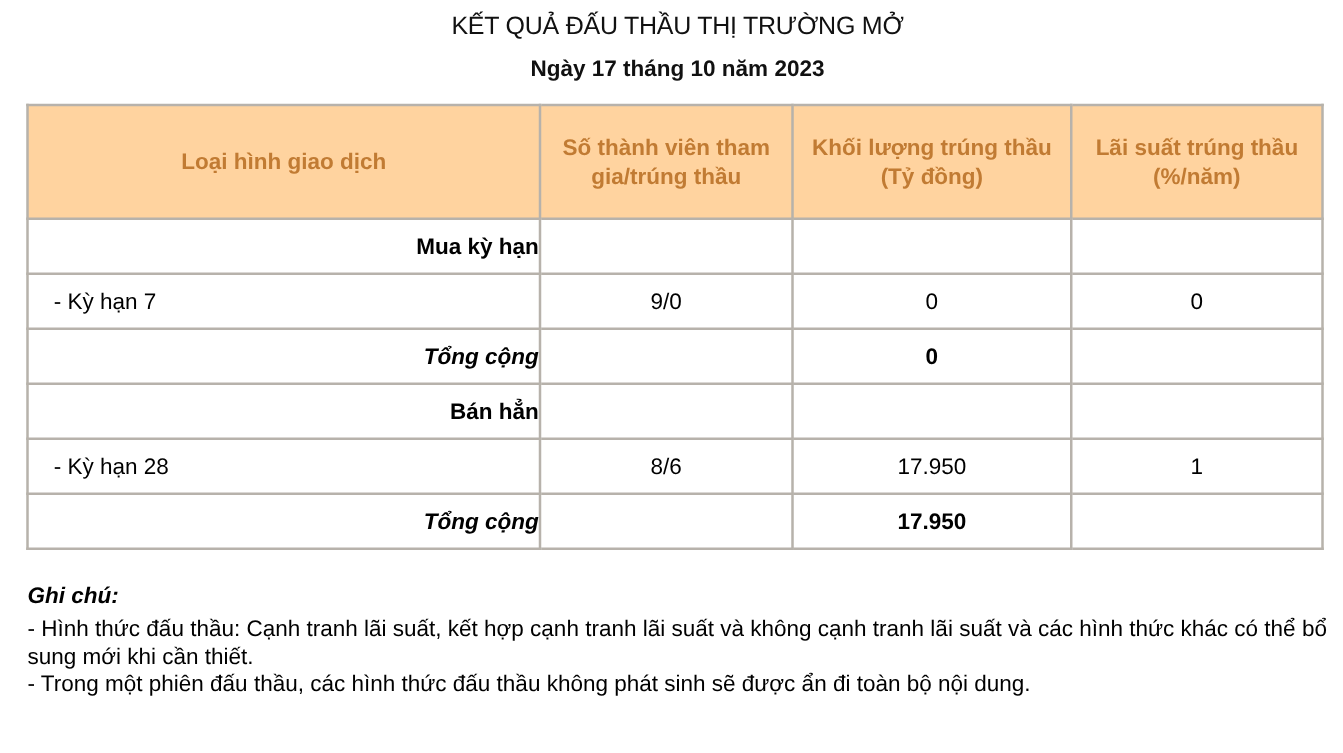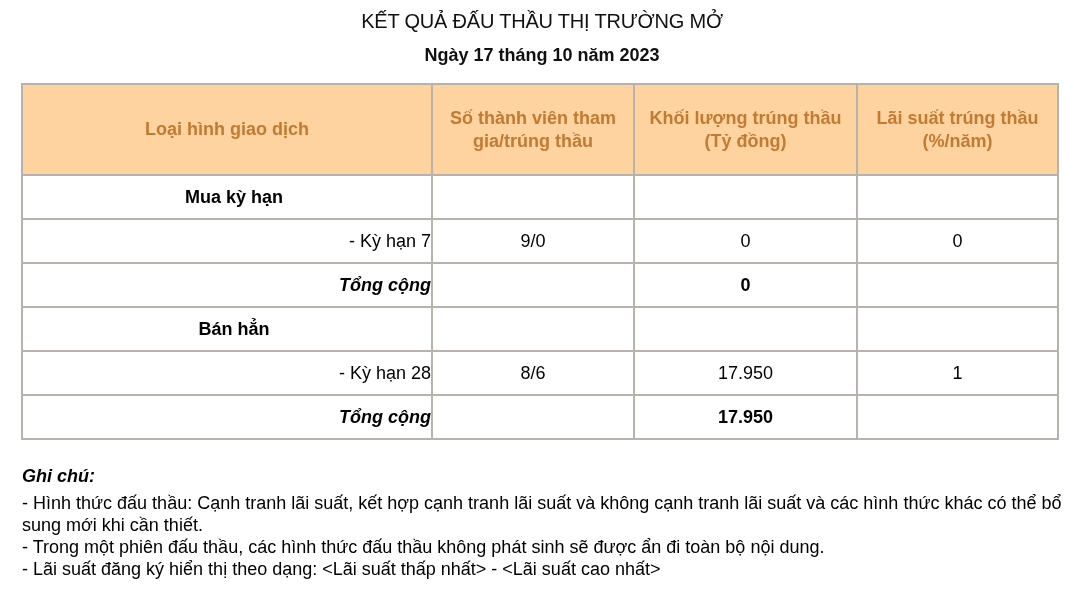"Mua kỳ hạn" .group-label { text-align: center -> right }
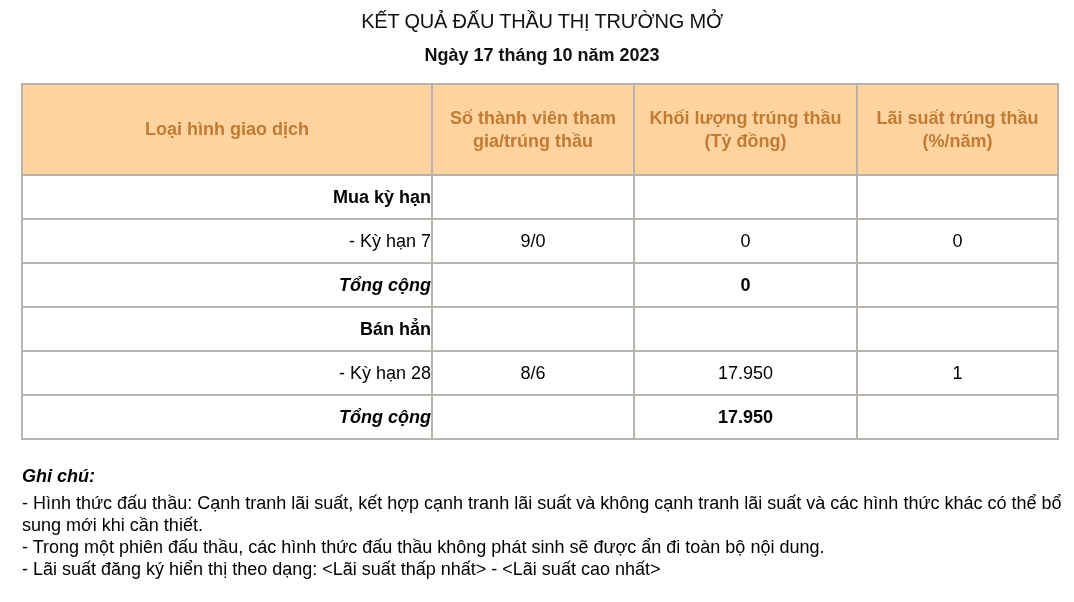"- Kỳ hạn 7" .item-label { text-align: right -> left }
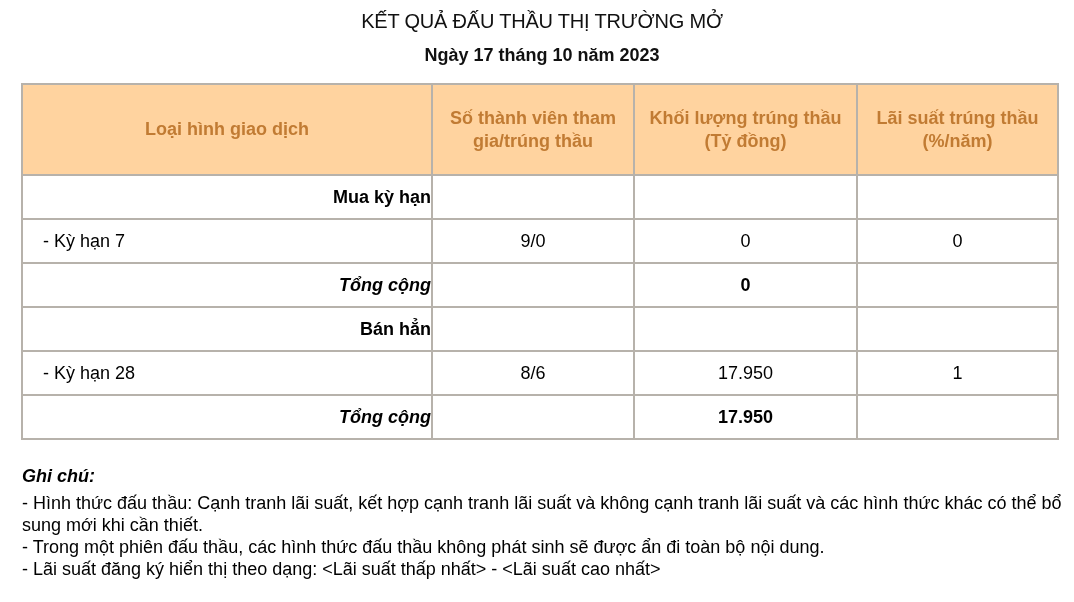"- Lãi suất đăng ký" p.note-line { html: <p>- Lãi suất đăng ký hiển thị theo dạng: &lt;Lãi suất thấp nhất&gt; - &lt;Lãi suất cao nhất&gt;</p> -> none }
